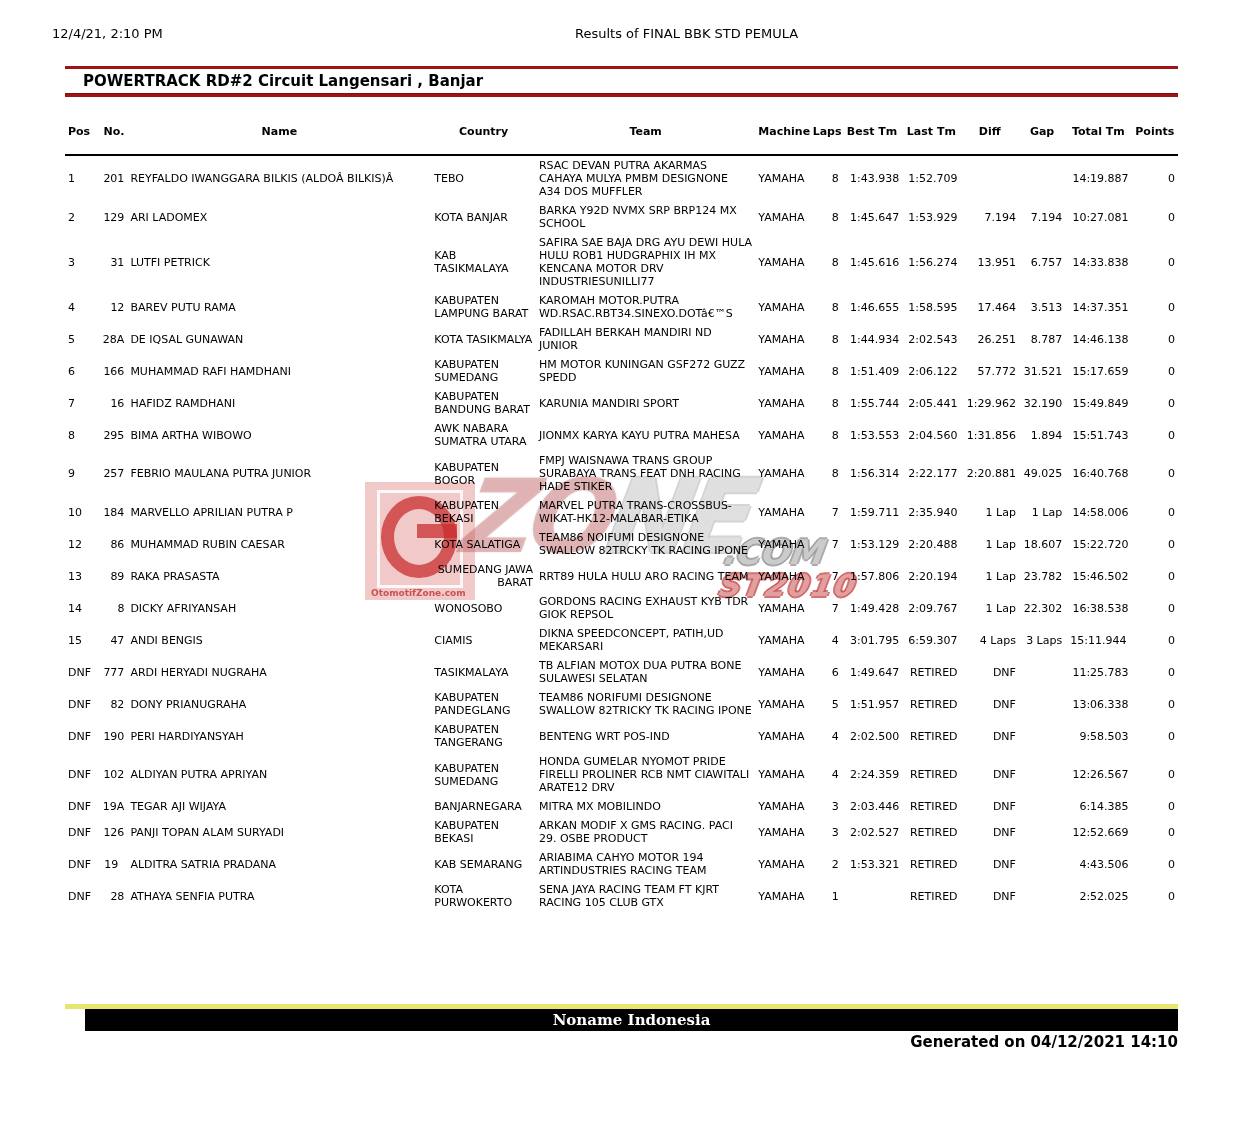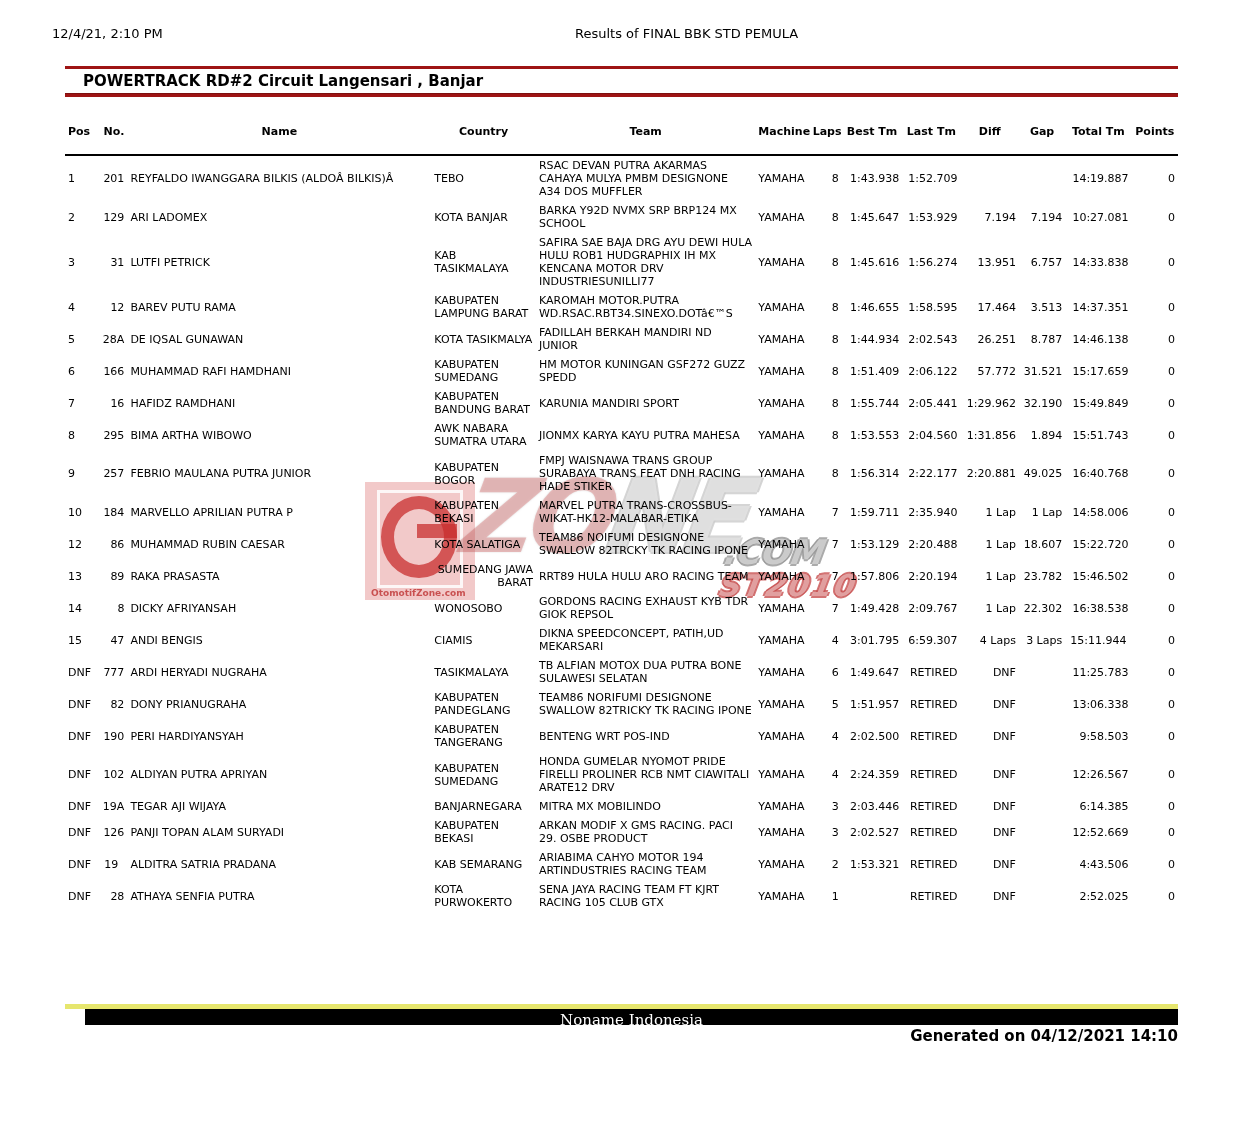"Noname Indonesia" .footer-black { font-weight: normal -> bold; height: 16px -> 22px }
